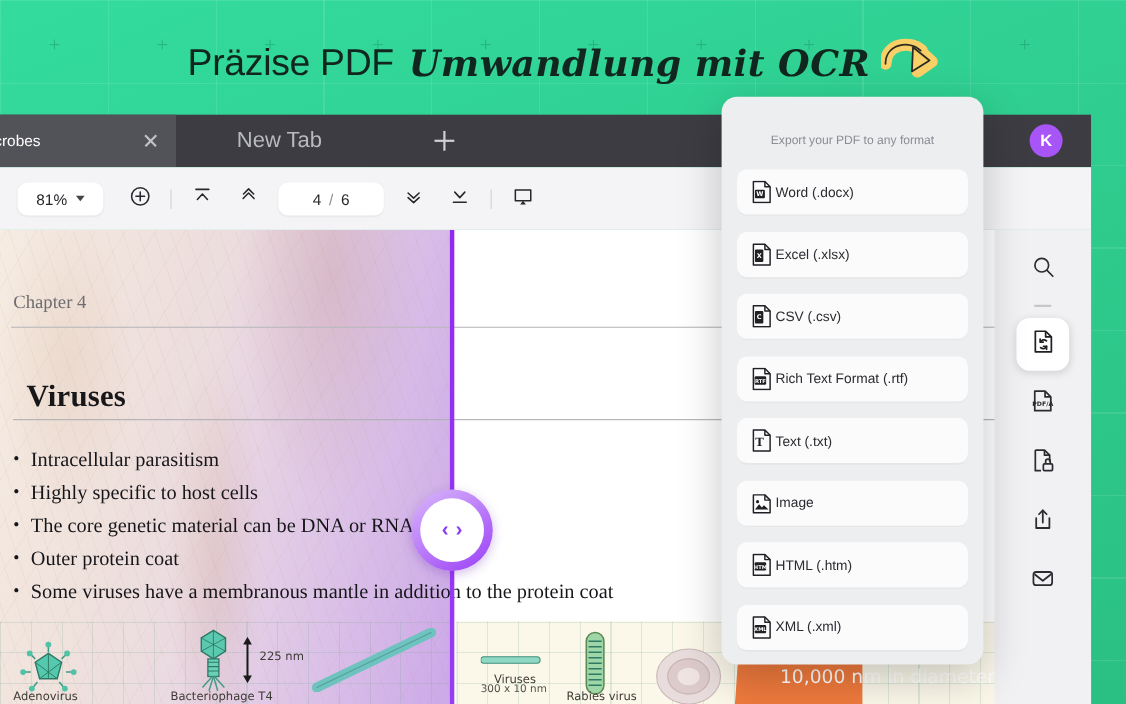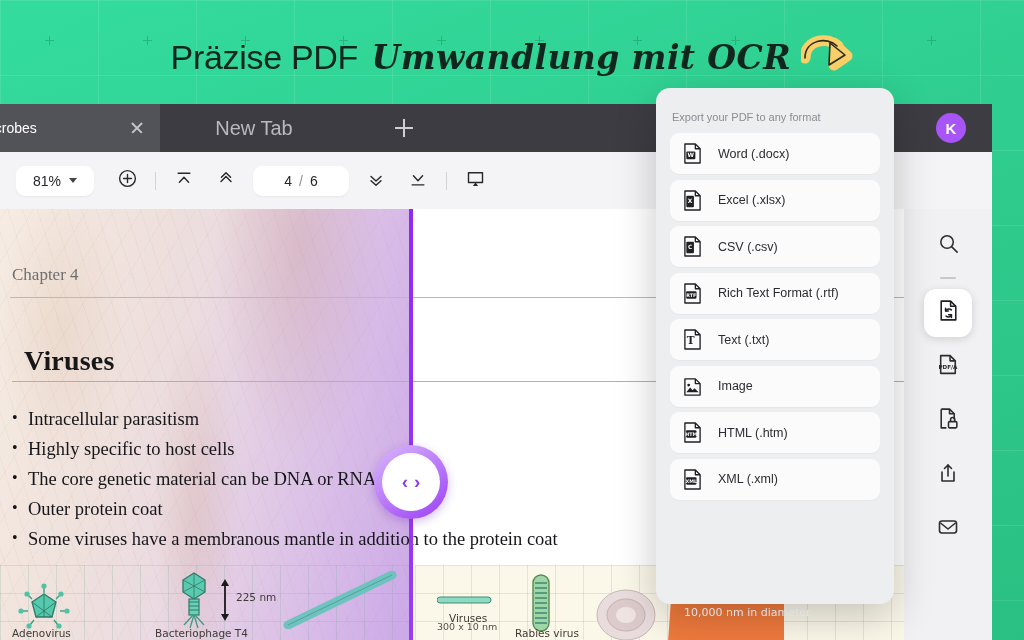"Export your PDF to any" #export-head .es { margin-top: 5px -> 16px; text-align: none -> center }
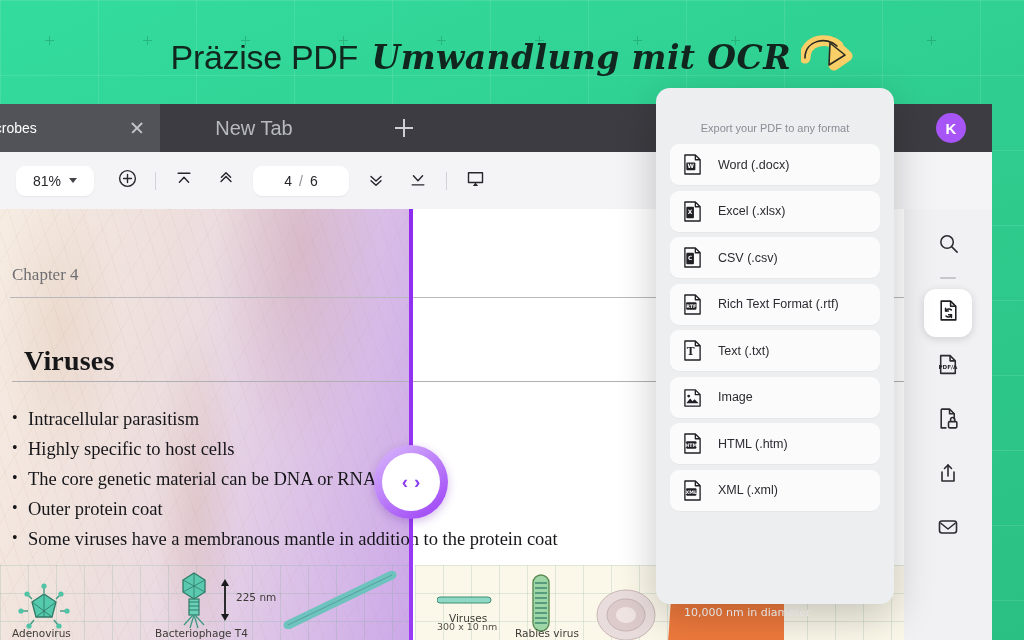"Word (.docx)" .export-item { gap: 16px -> 3px; margin-top: none -> 10px }
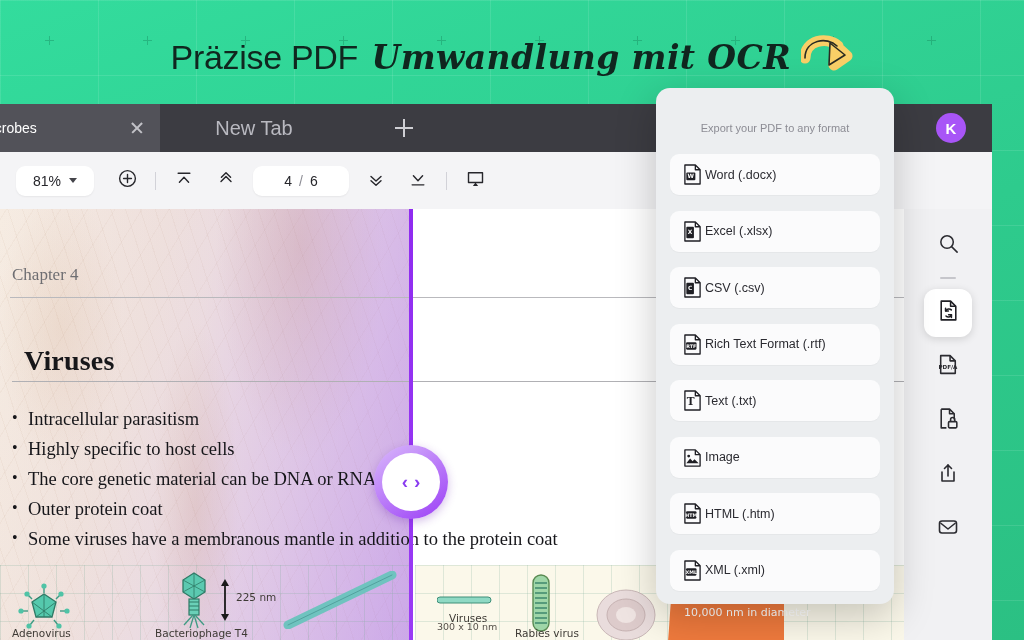"10,000 nm in diameter" div.figlabel { font-size: 11px -> 17px; left: 684px -> 709px }
